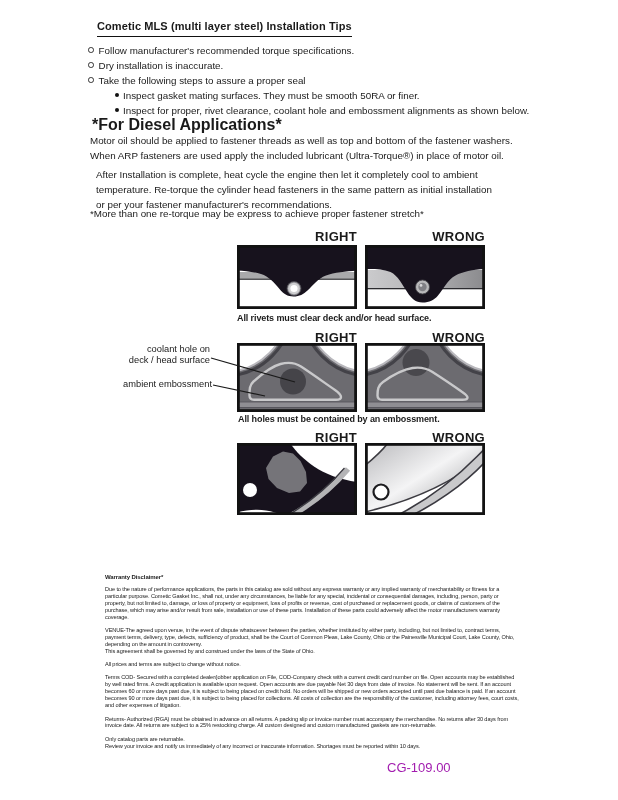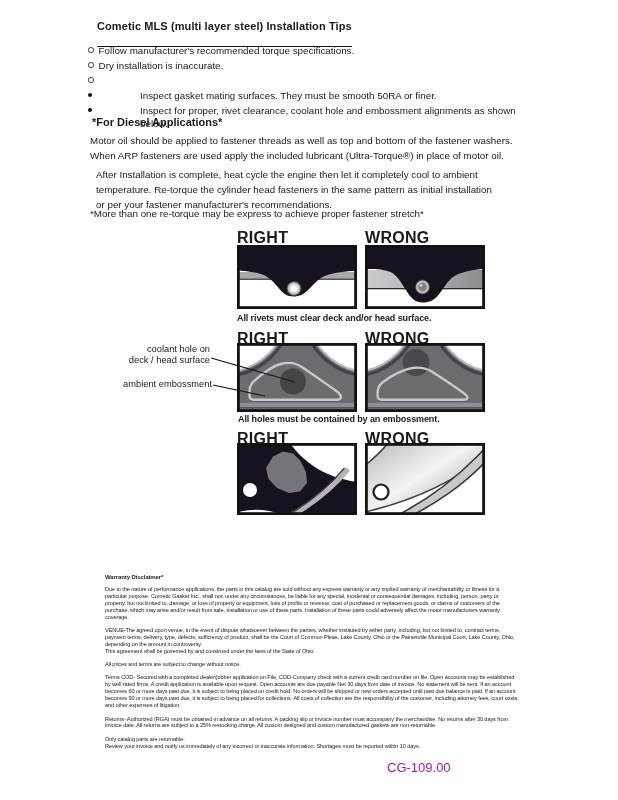"Cometic MLS (multi layer steel)" .title { padding-bottom: 14px -> 4px }
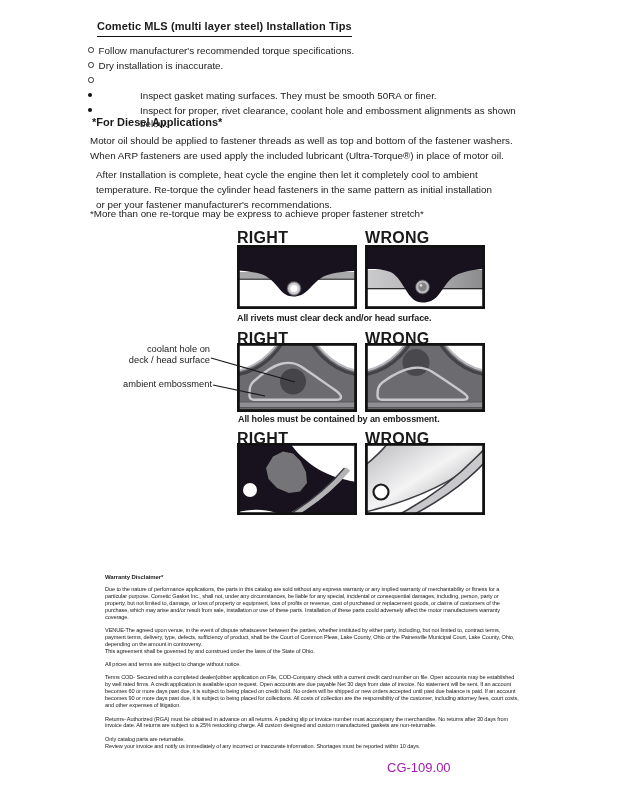"Take the following steps to" span { html: none -> <span>Take the following steps to assure a proper seal</span> }
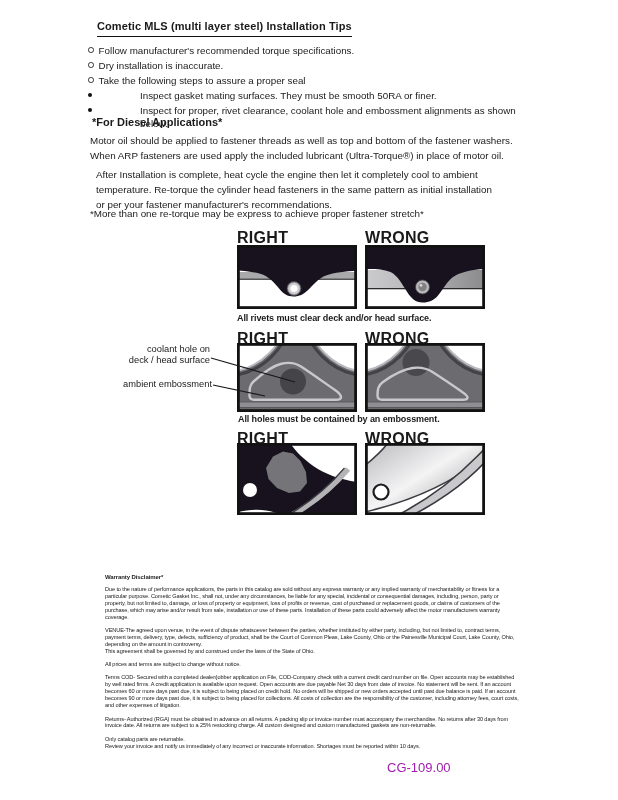"Inspect gasket mating surfaces. They" .b-row.sub { gap: 44px -> none; margin-left: none -> 27px }
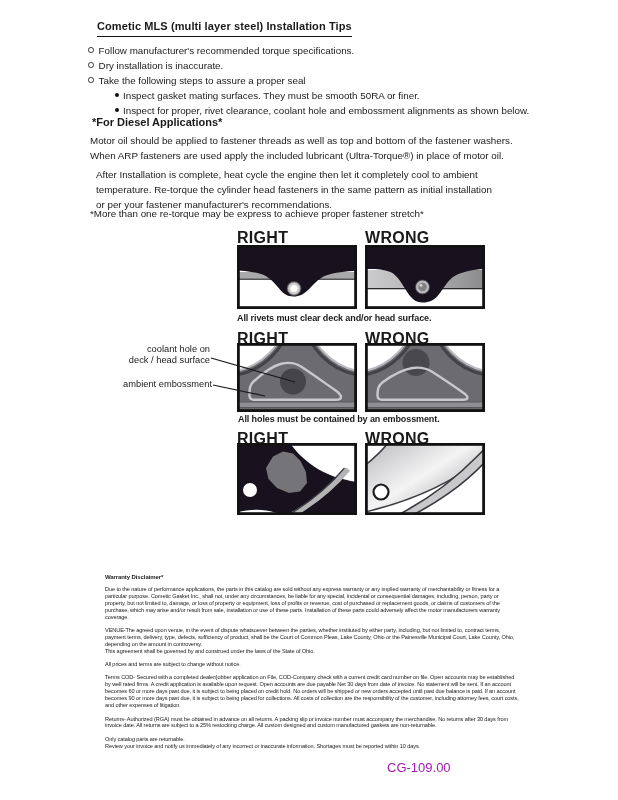"*For Diesel Applications*" .diesel-h { font-size: 11px -> 16px }
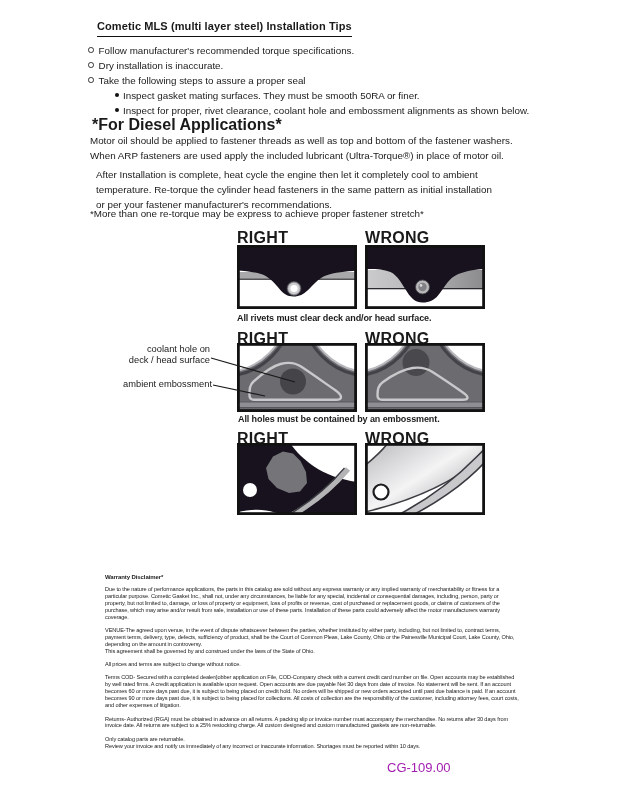"RIGHT" .dg-label { font-size: 16px -> 13px; text-align: left -> right }
